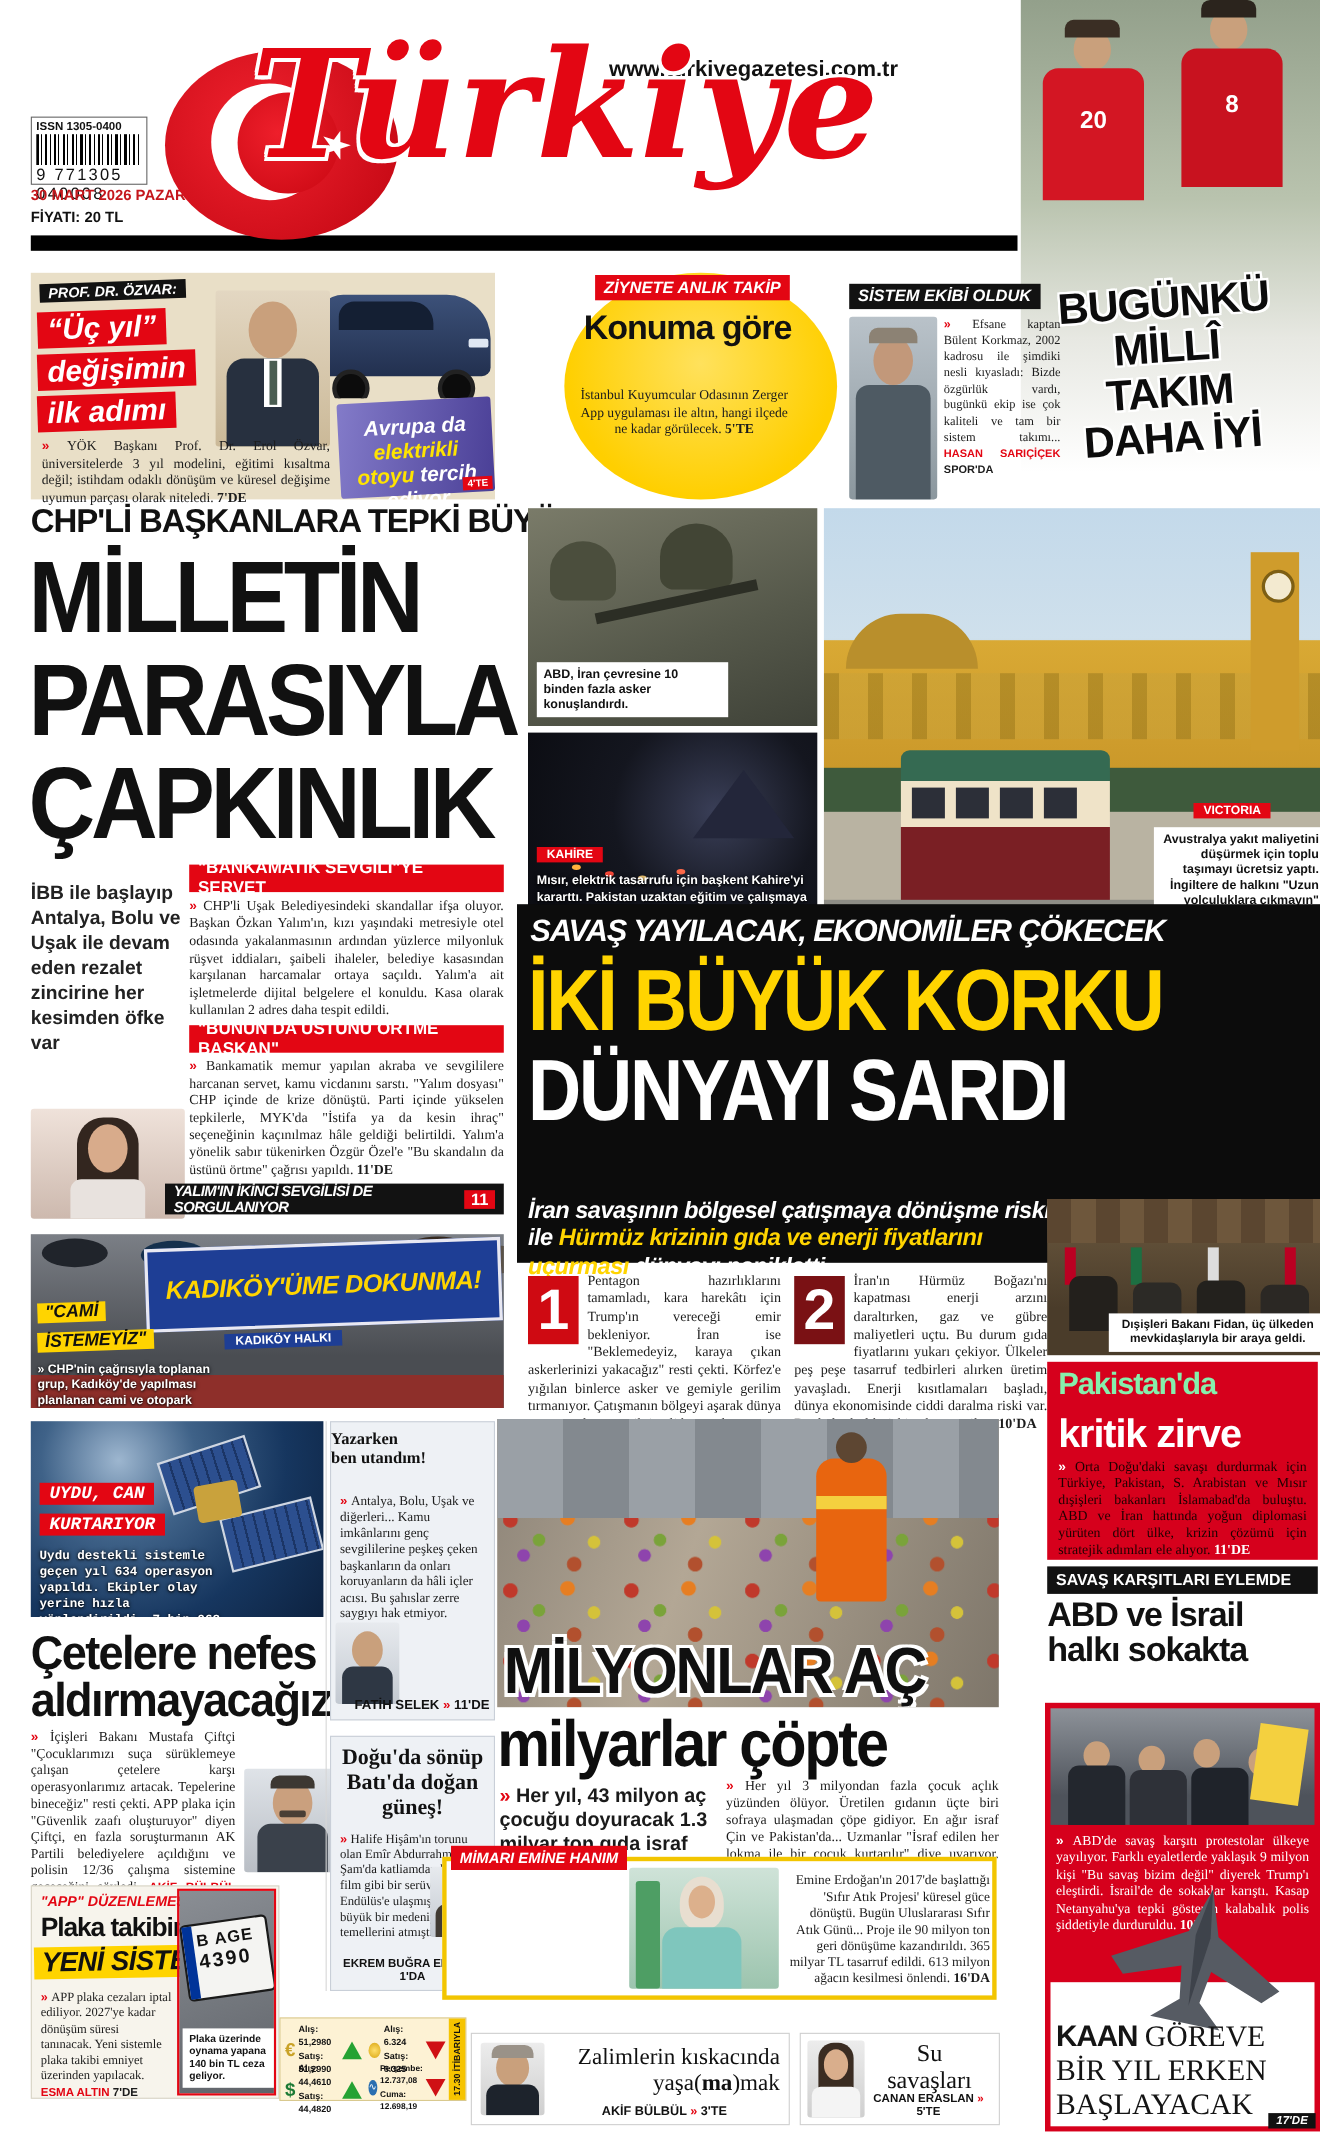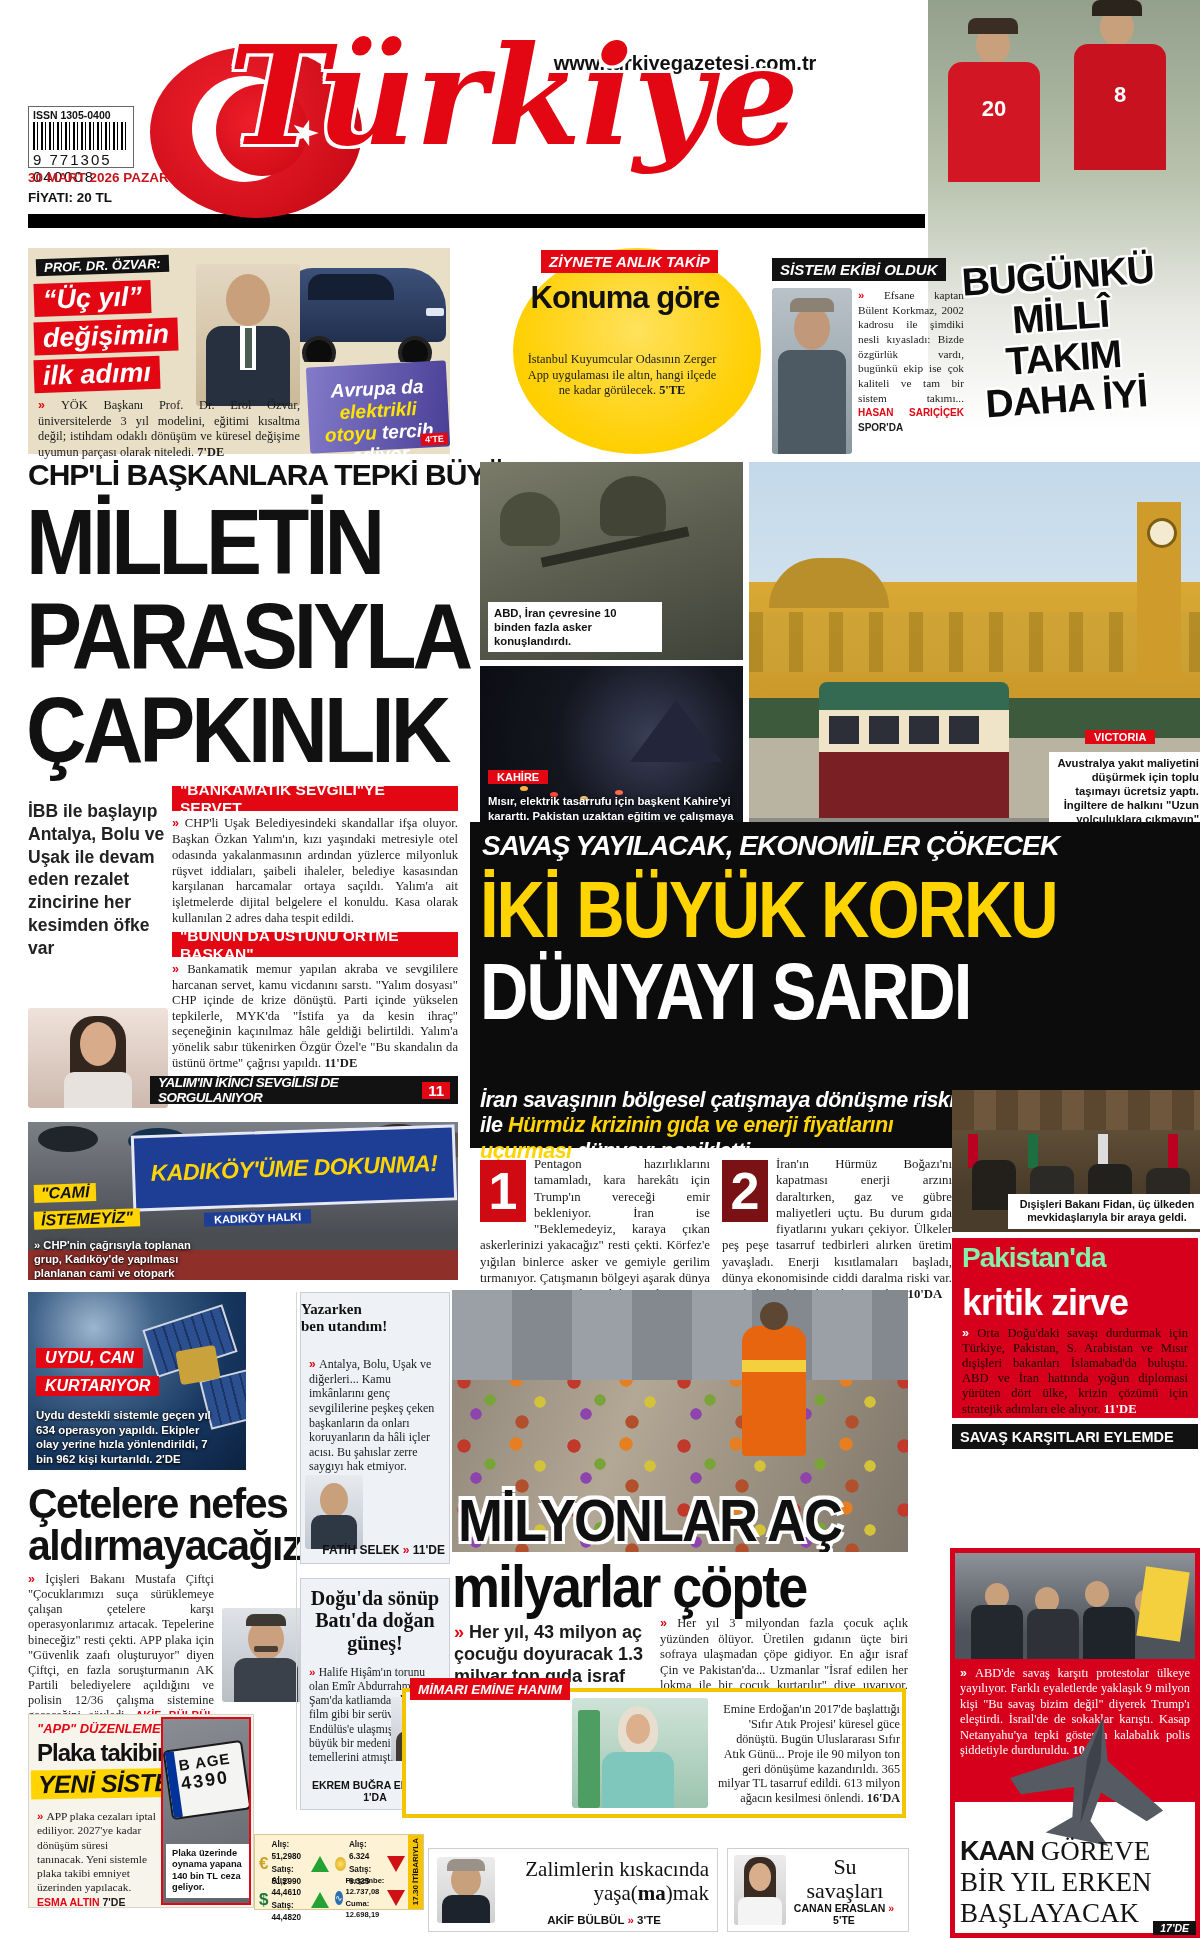"UYDU, CAN" div.ph { font-family: none -> Liberation Mono, monospace; width: 218px -> 266px }
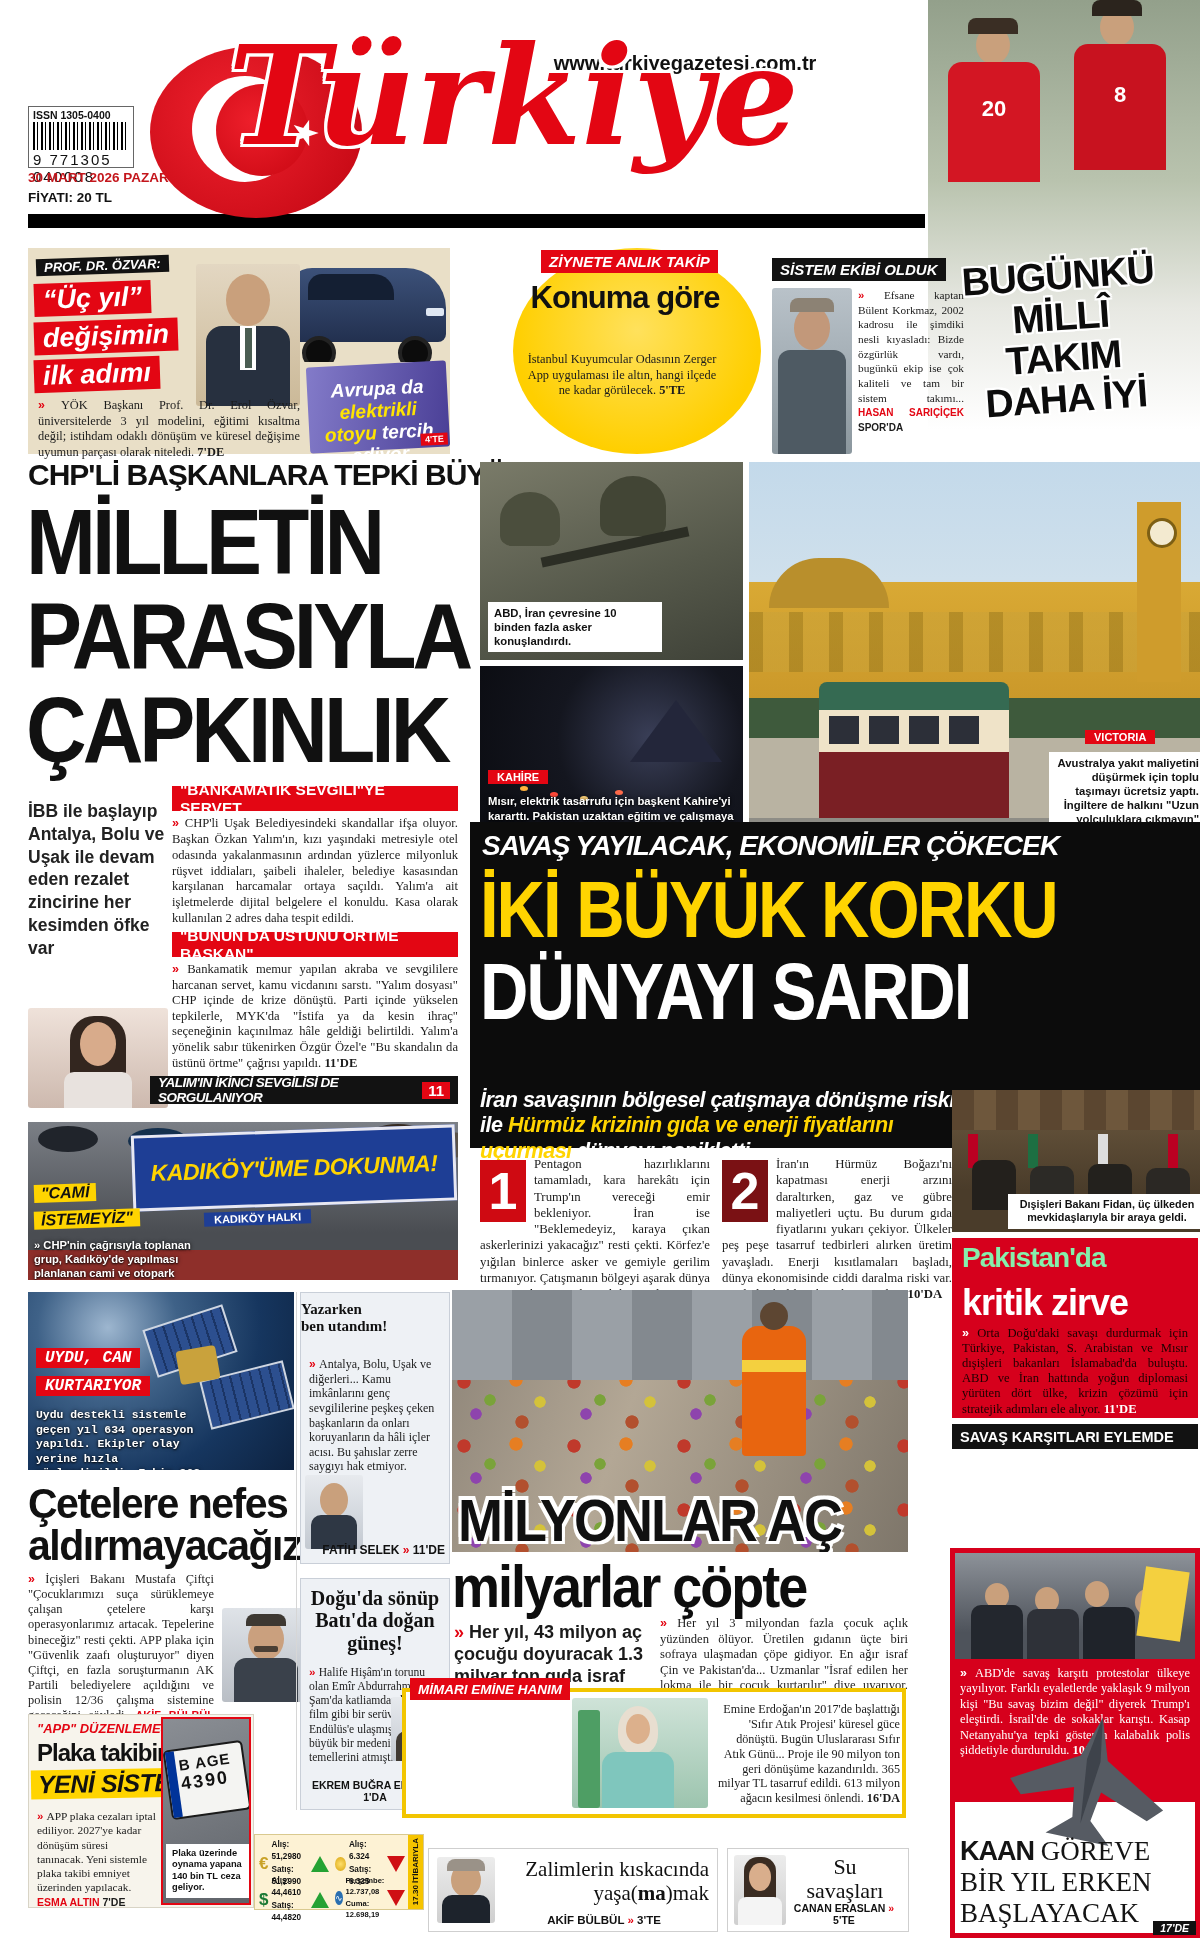"ABD ve İsrail" div.abs { html: none -> <div> <div>ABD ve İsrail</div> <div>halkı sokakta</div> </div> }
